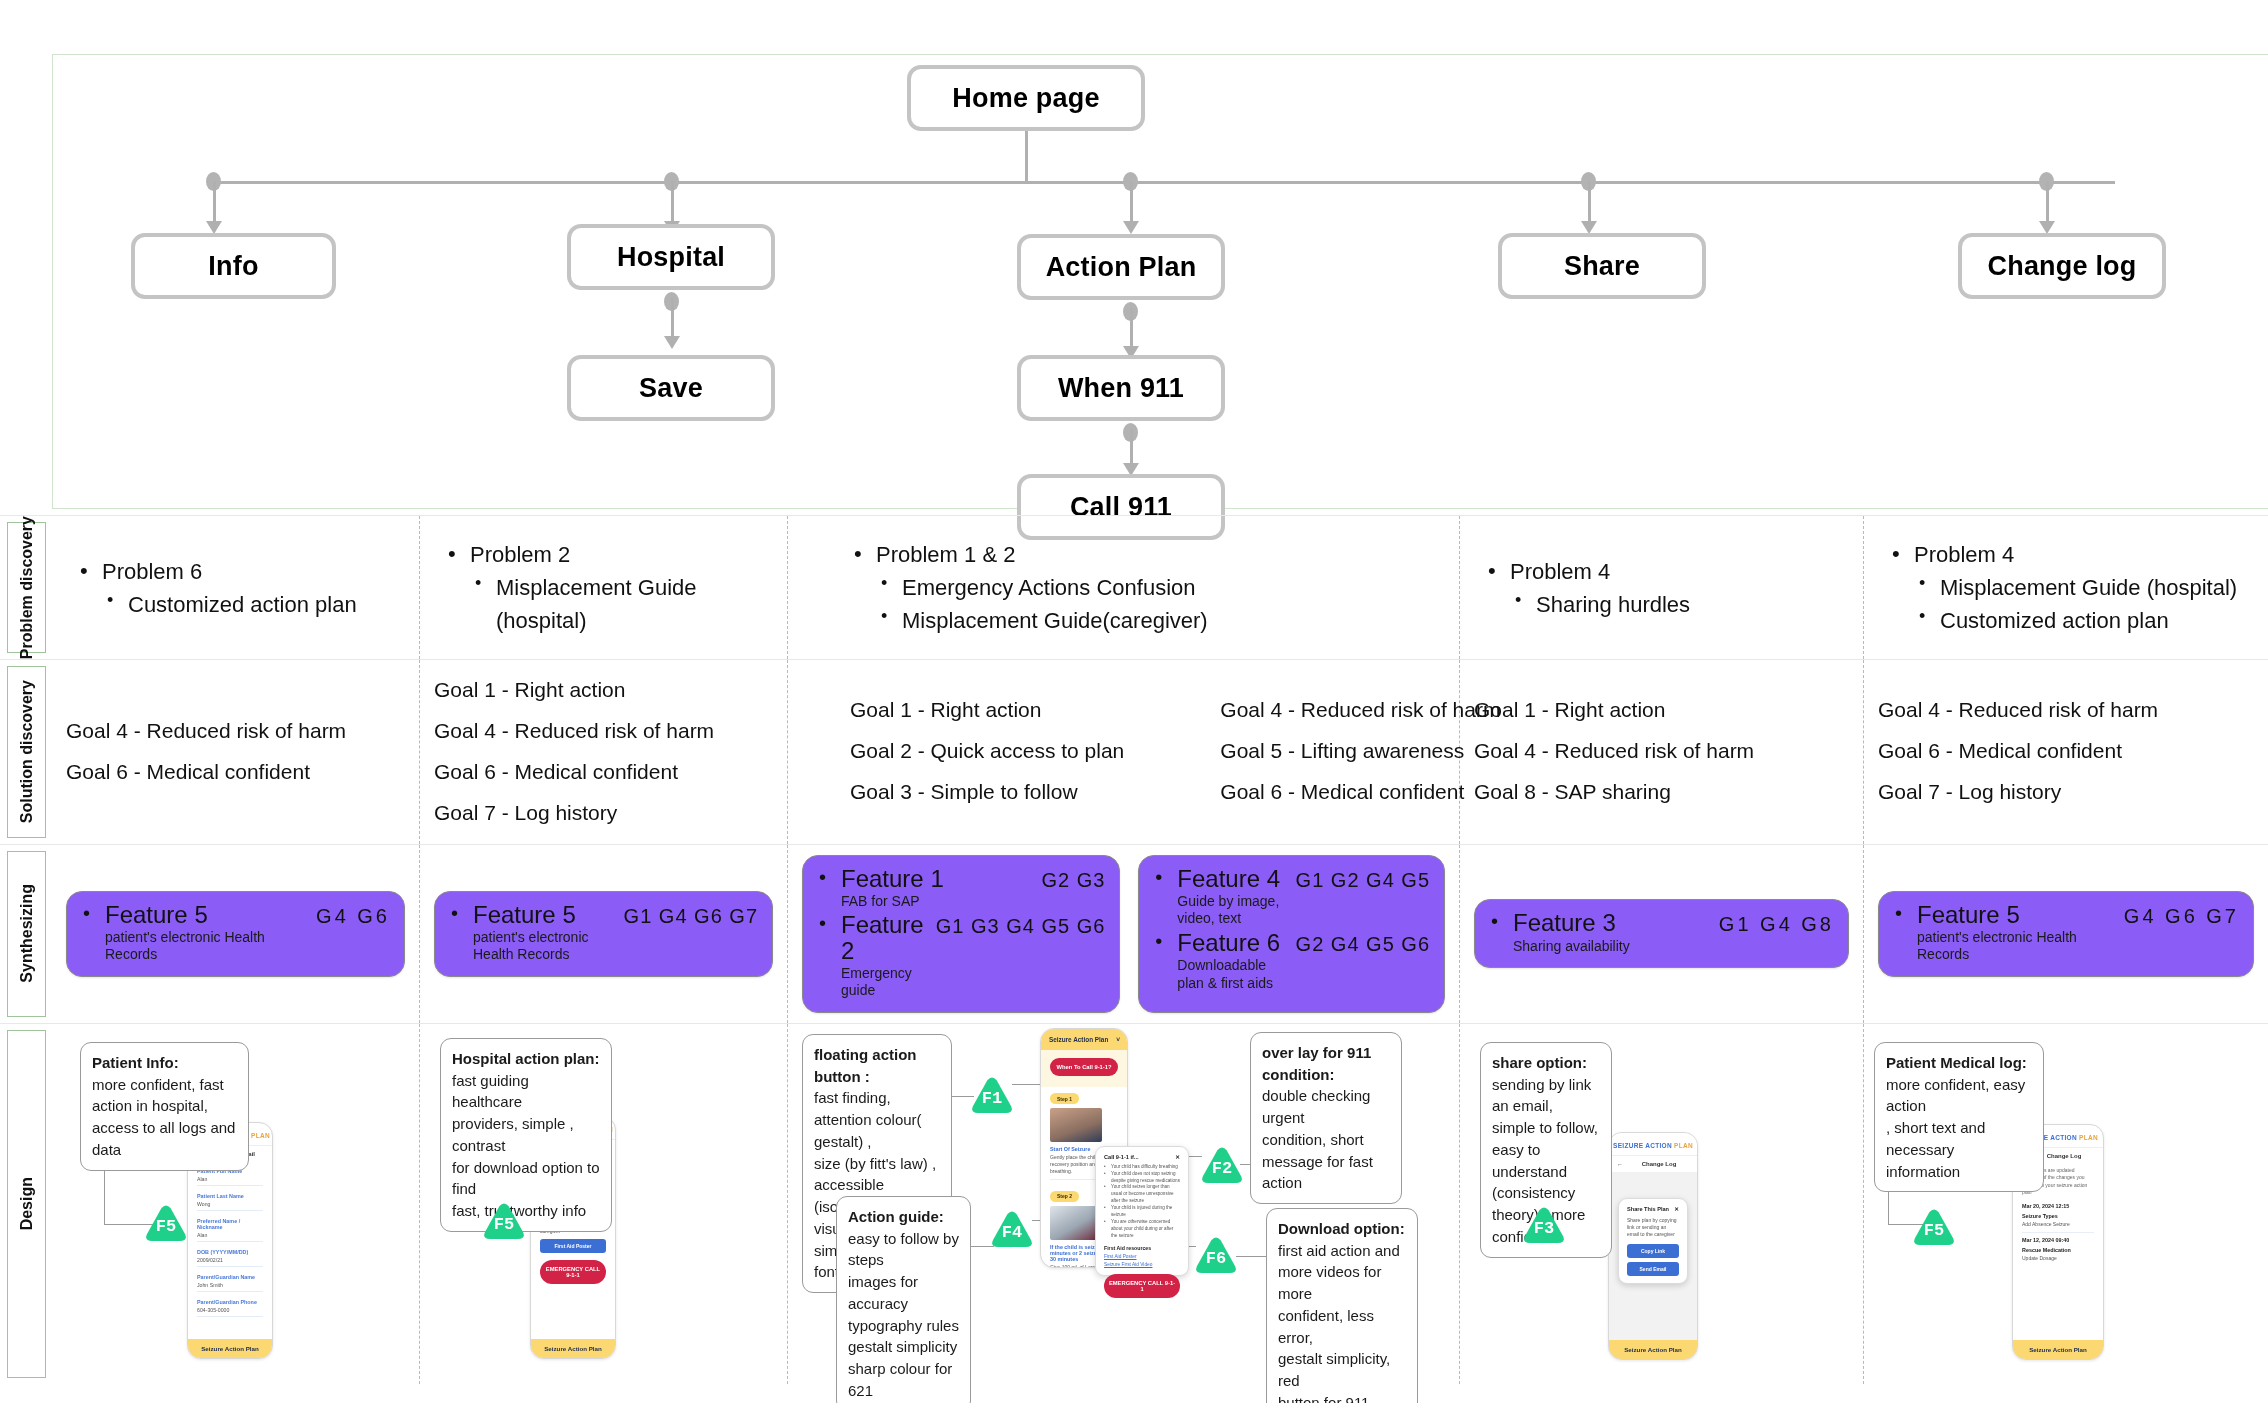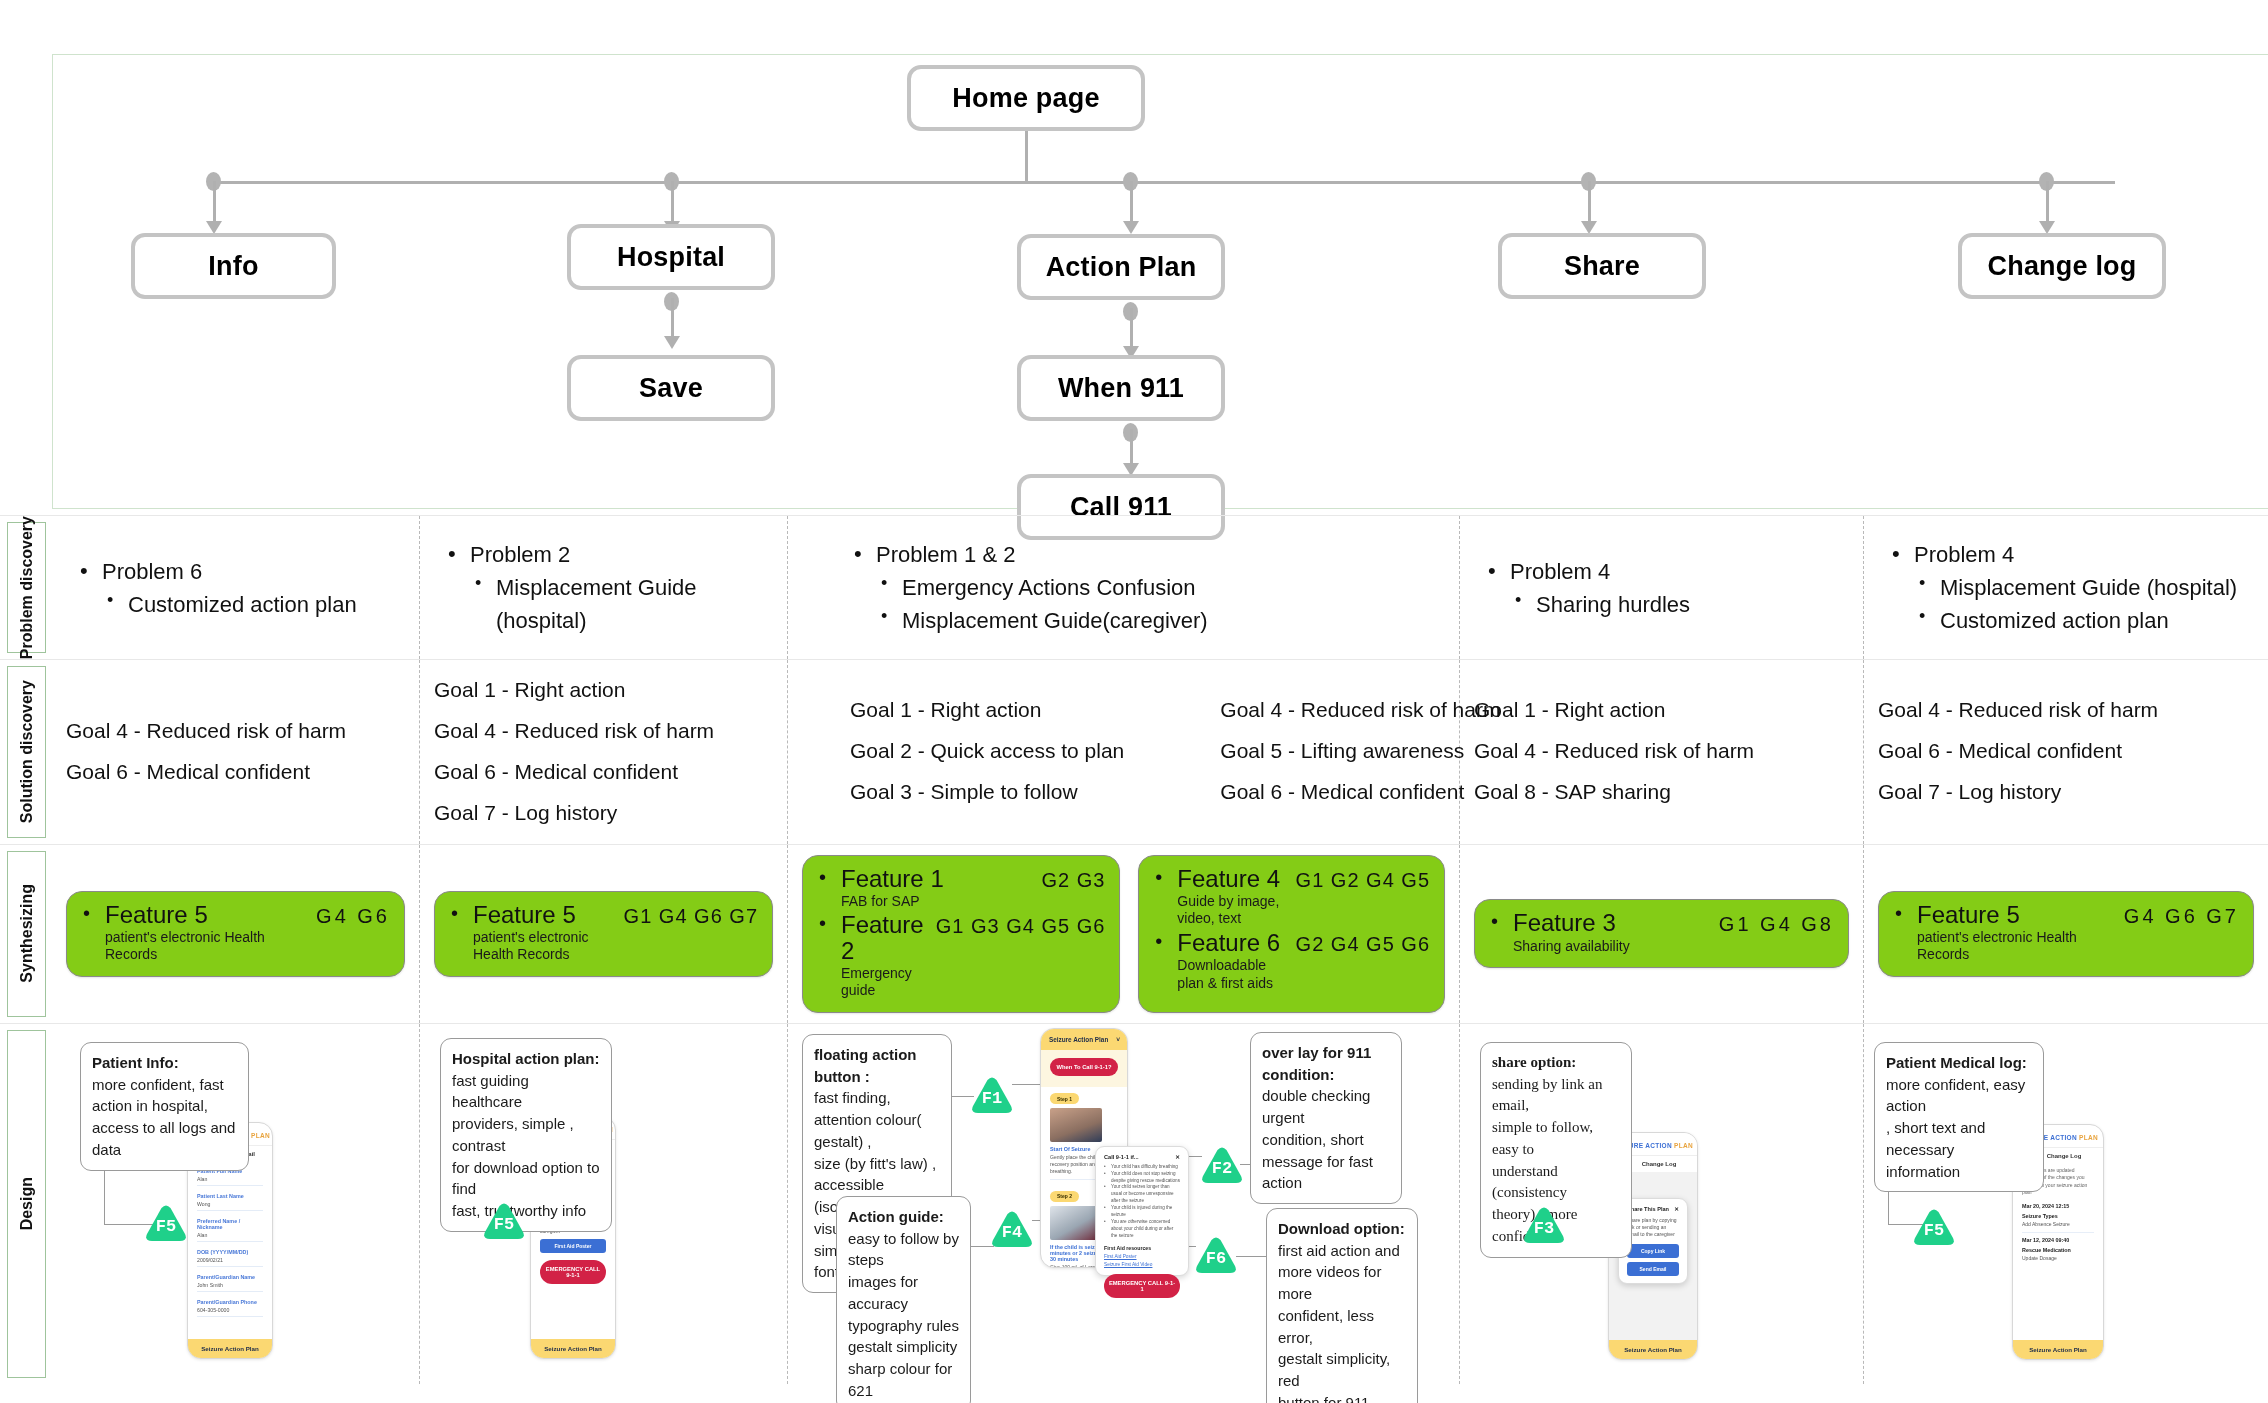"Feature 1" .fbox { background: #84cc16 -> #8b5cf6 }
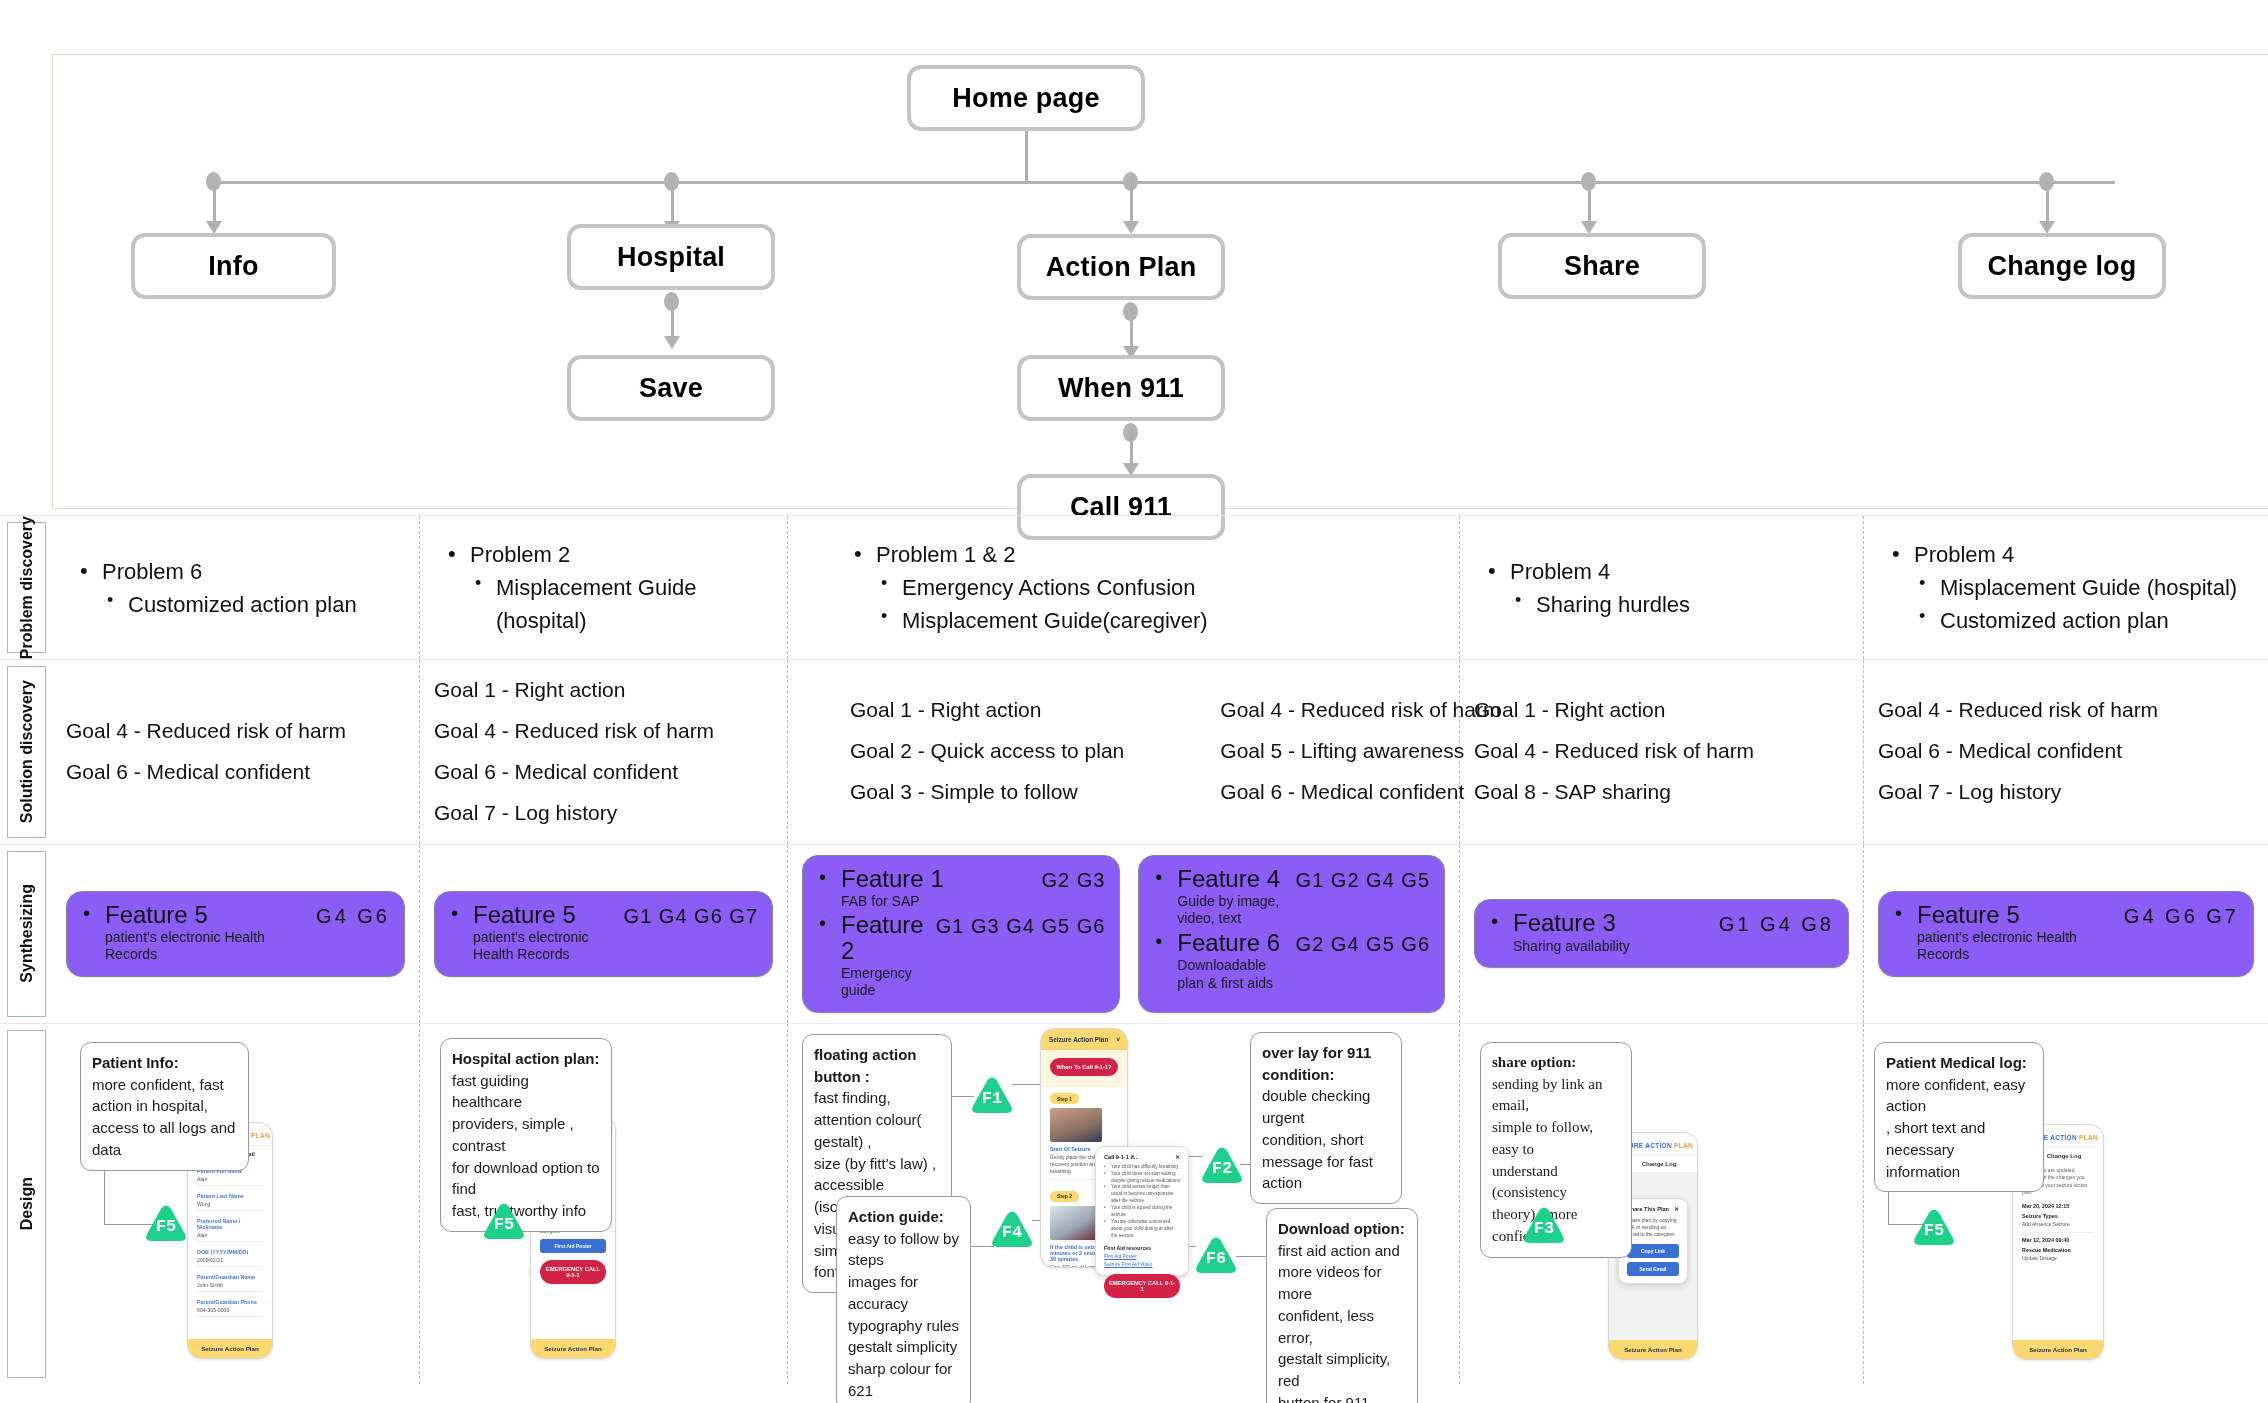"share option:" div.note { font-family: Liberation Serif, serif -> none; width: 152px -> 132px }
